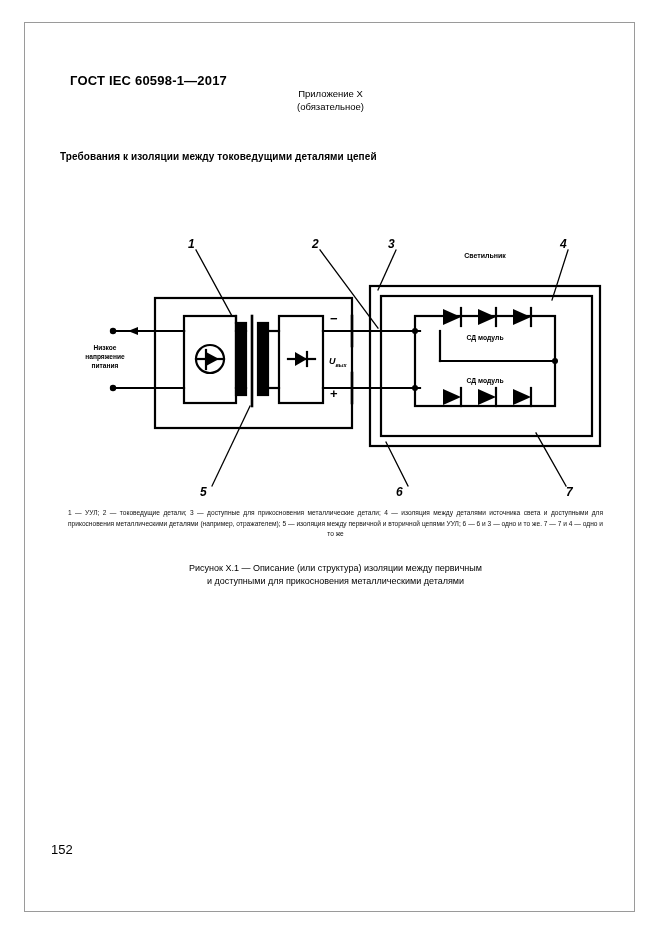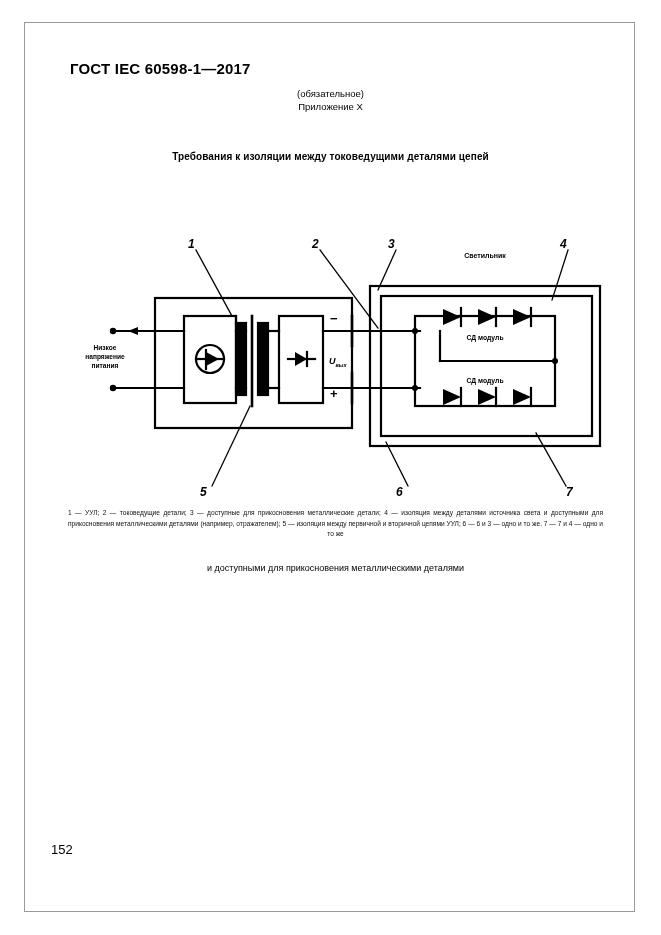"ГОСТ IEC 60598-1—2017" .std-header { font-size: 15px -> 13px; top: 60px -> 73px }
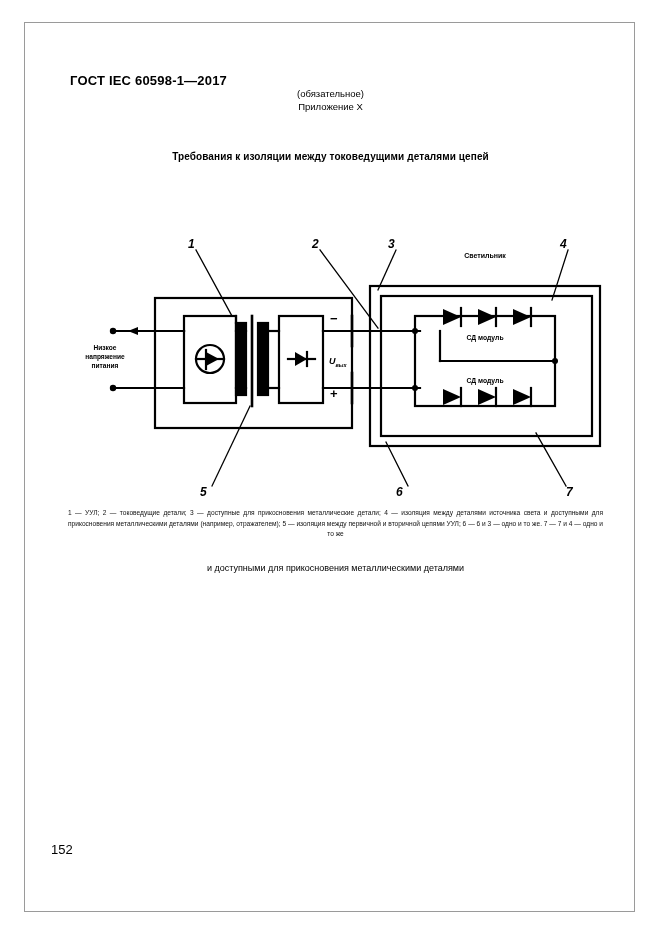"(обязательное)" div { order: before "Приложение X" -> after "Приложение X" }
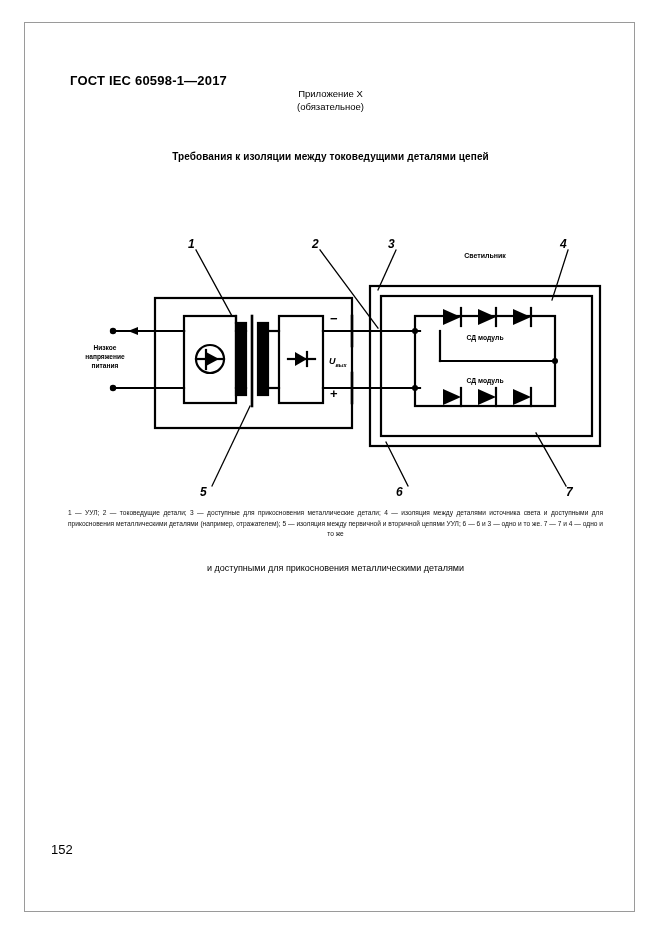"Требования к изоляции между токоведущими" .title { text-align: center -> none }
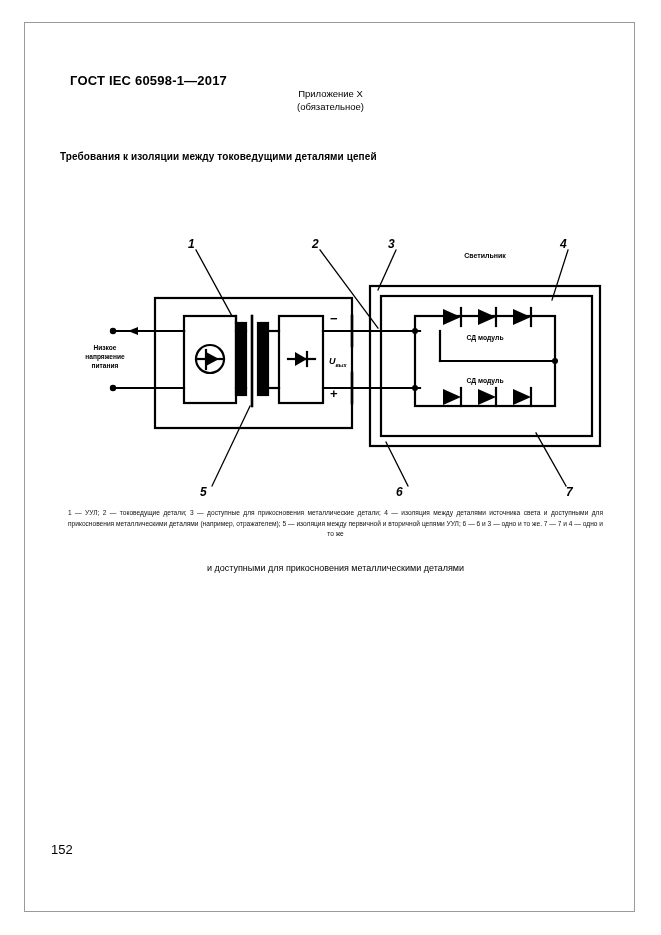"Рисунок X.1 — Описание (или" div { html: none -> <div>Рисунок X.1 — Описание (или структура) изоляции между первичным</div> }
